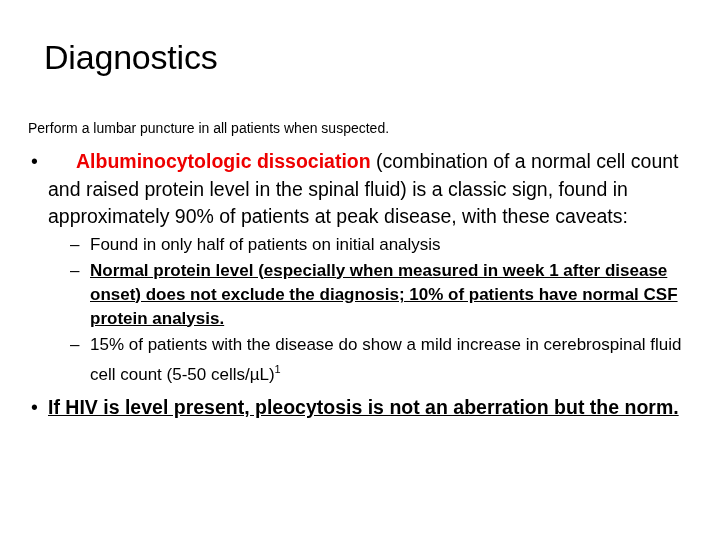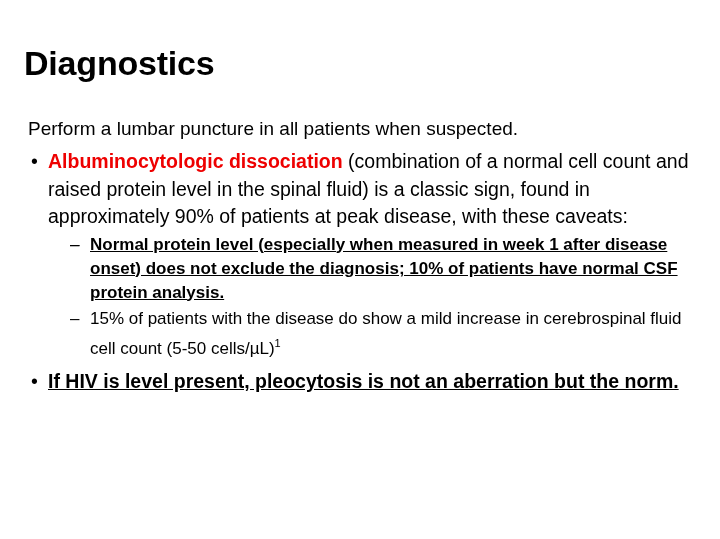"Diagnostics" .slide-title { font-weight: bold -> normal; left: 24px -> 44px; margin-top: 6px -> none }
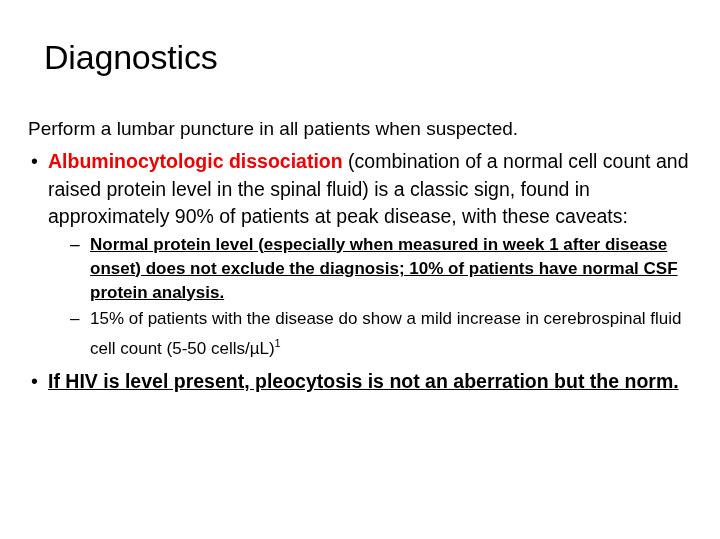"Perform a lumbar puncture in" .lead-line { font-size: 19px -> 14px }
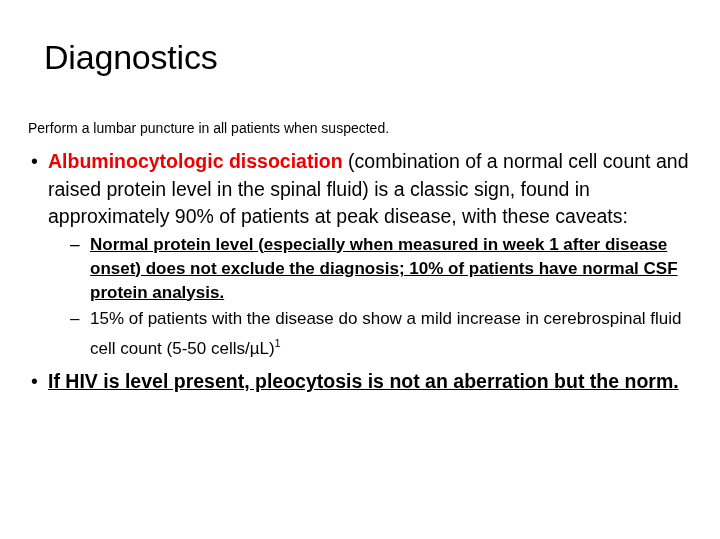"Albuminocytologic dissociation" .red-bold { margin-left: none -> 28px }
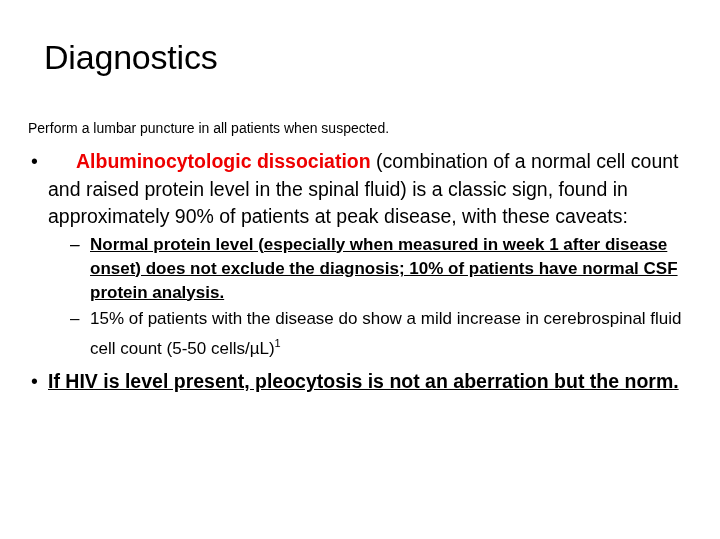"Found in only half of" span { html: none -> <span>Found in only half of patients on initial analysis</span> }
